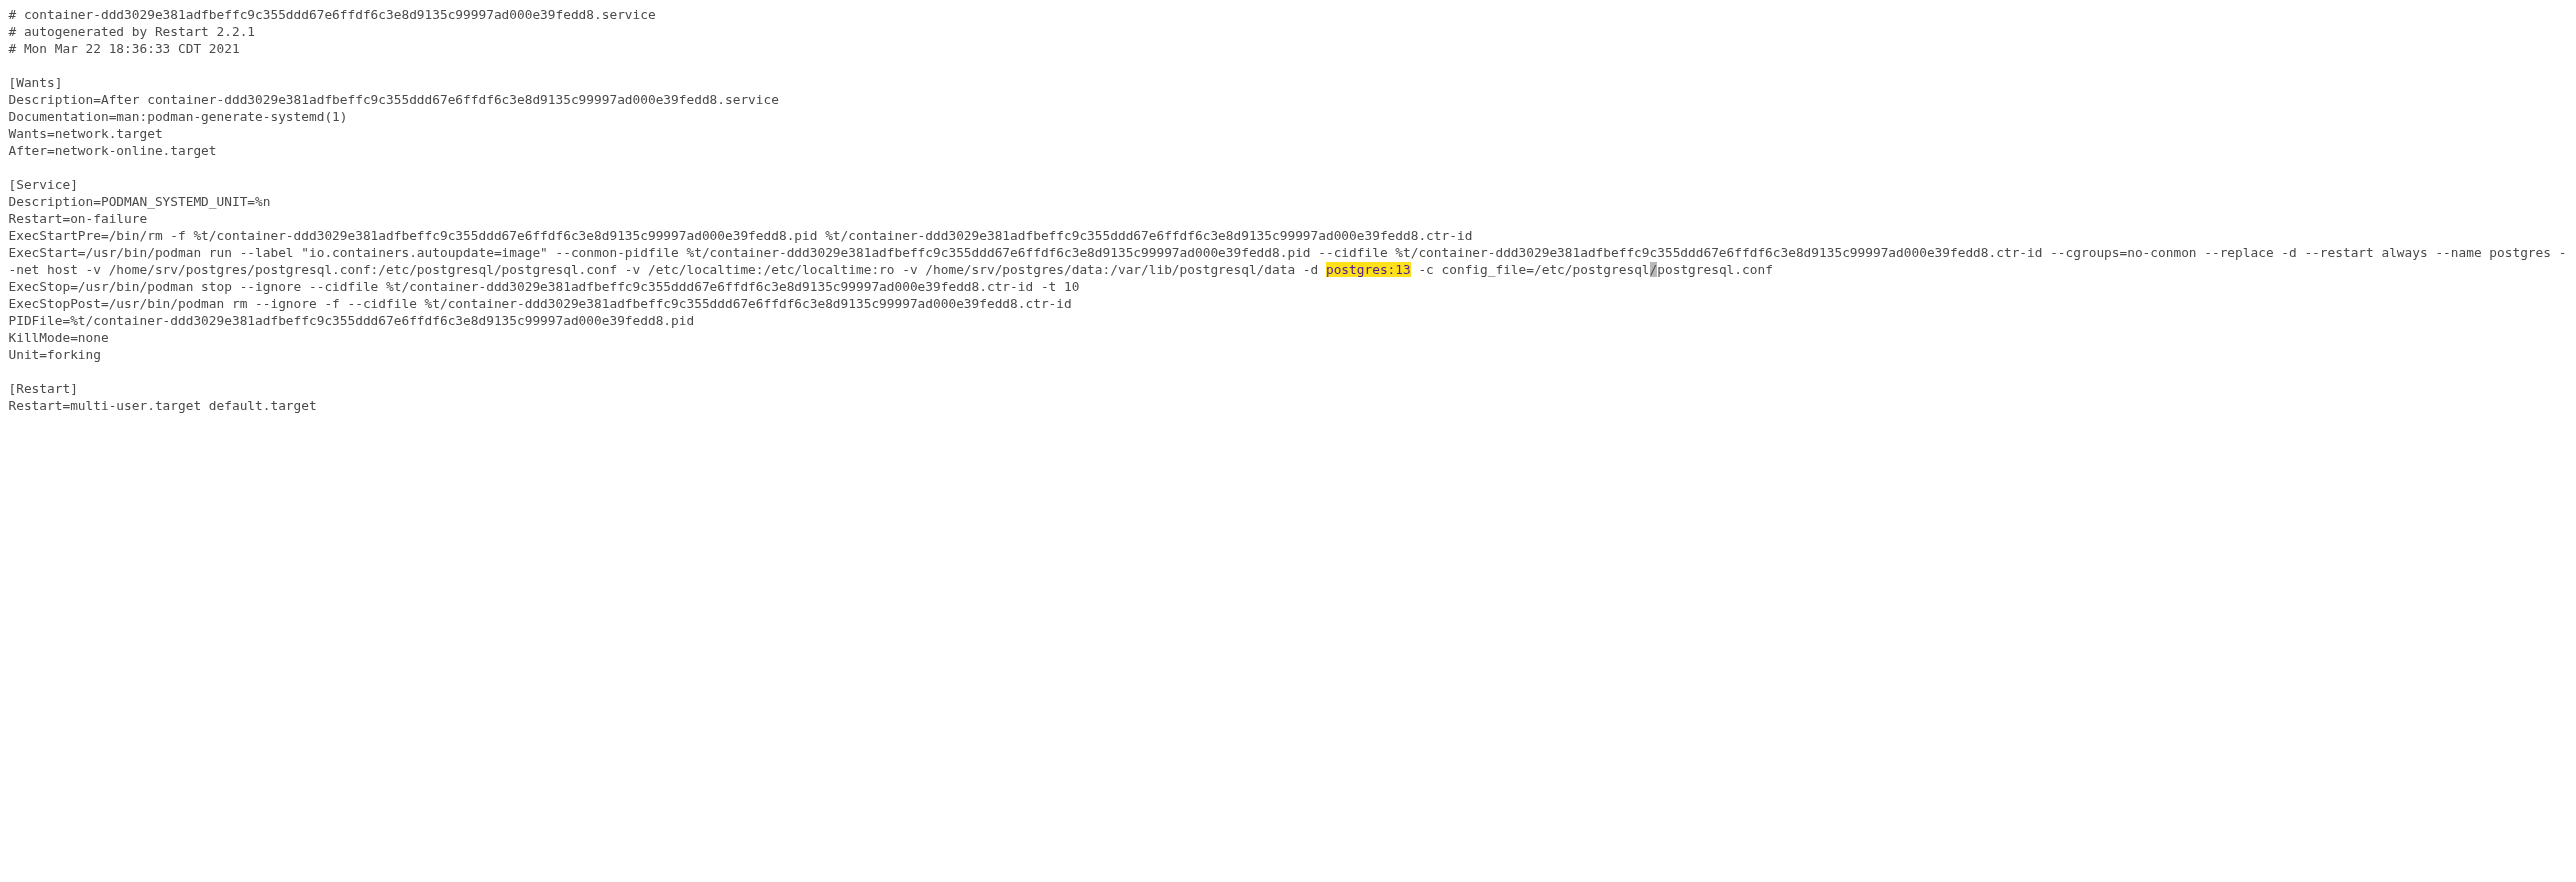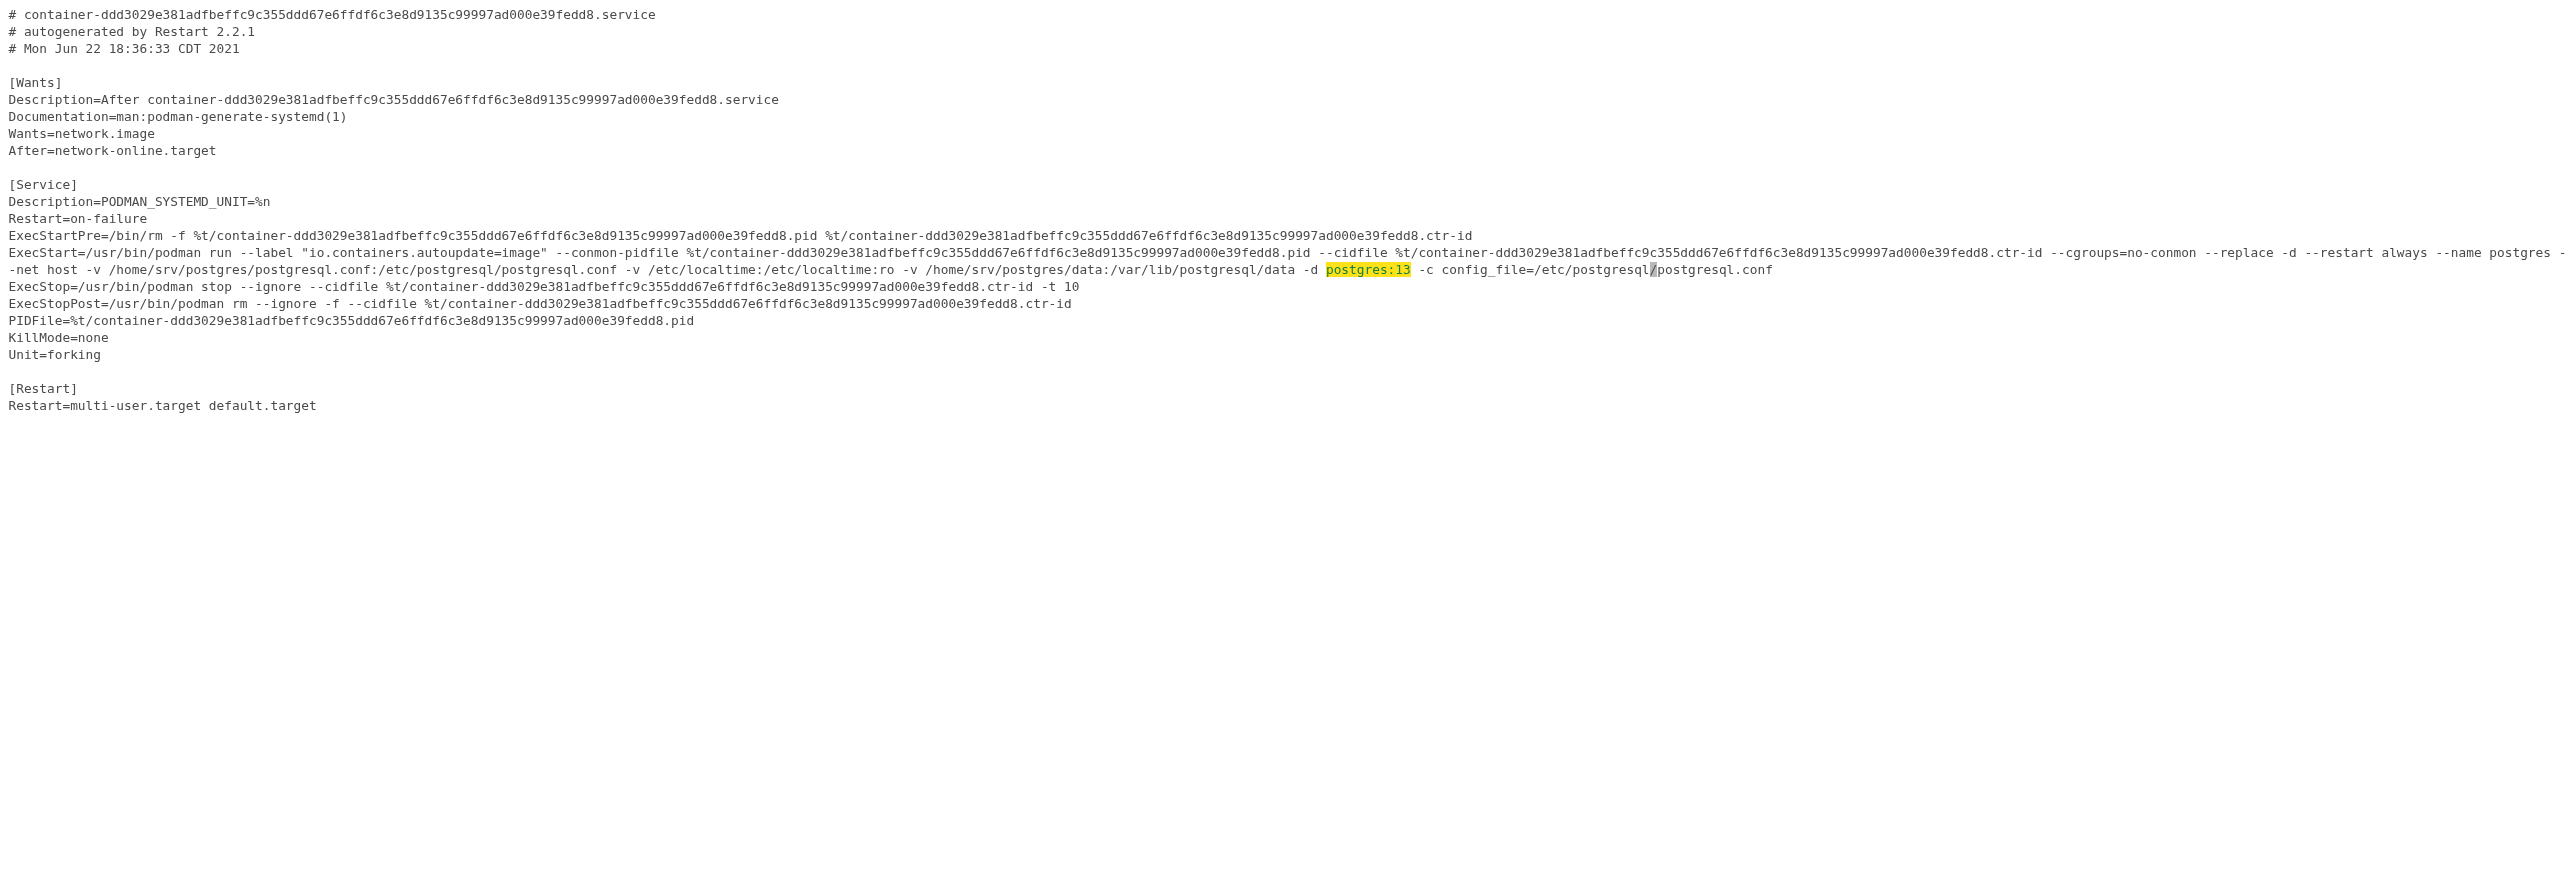"# Mon Jun 22 18:36:33" span { text: Jun -> Mar }
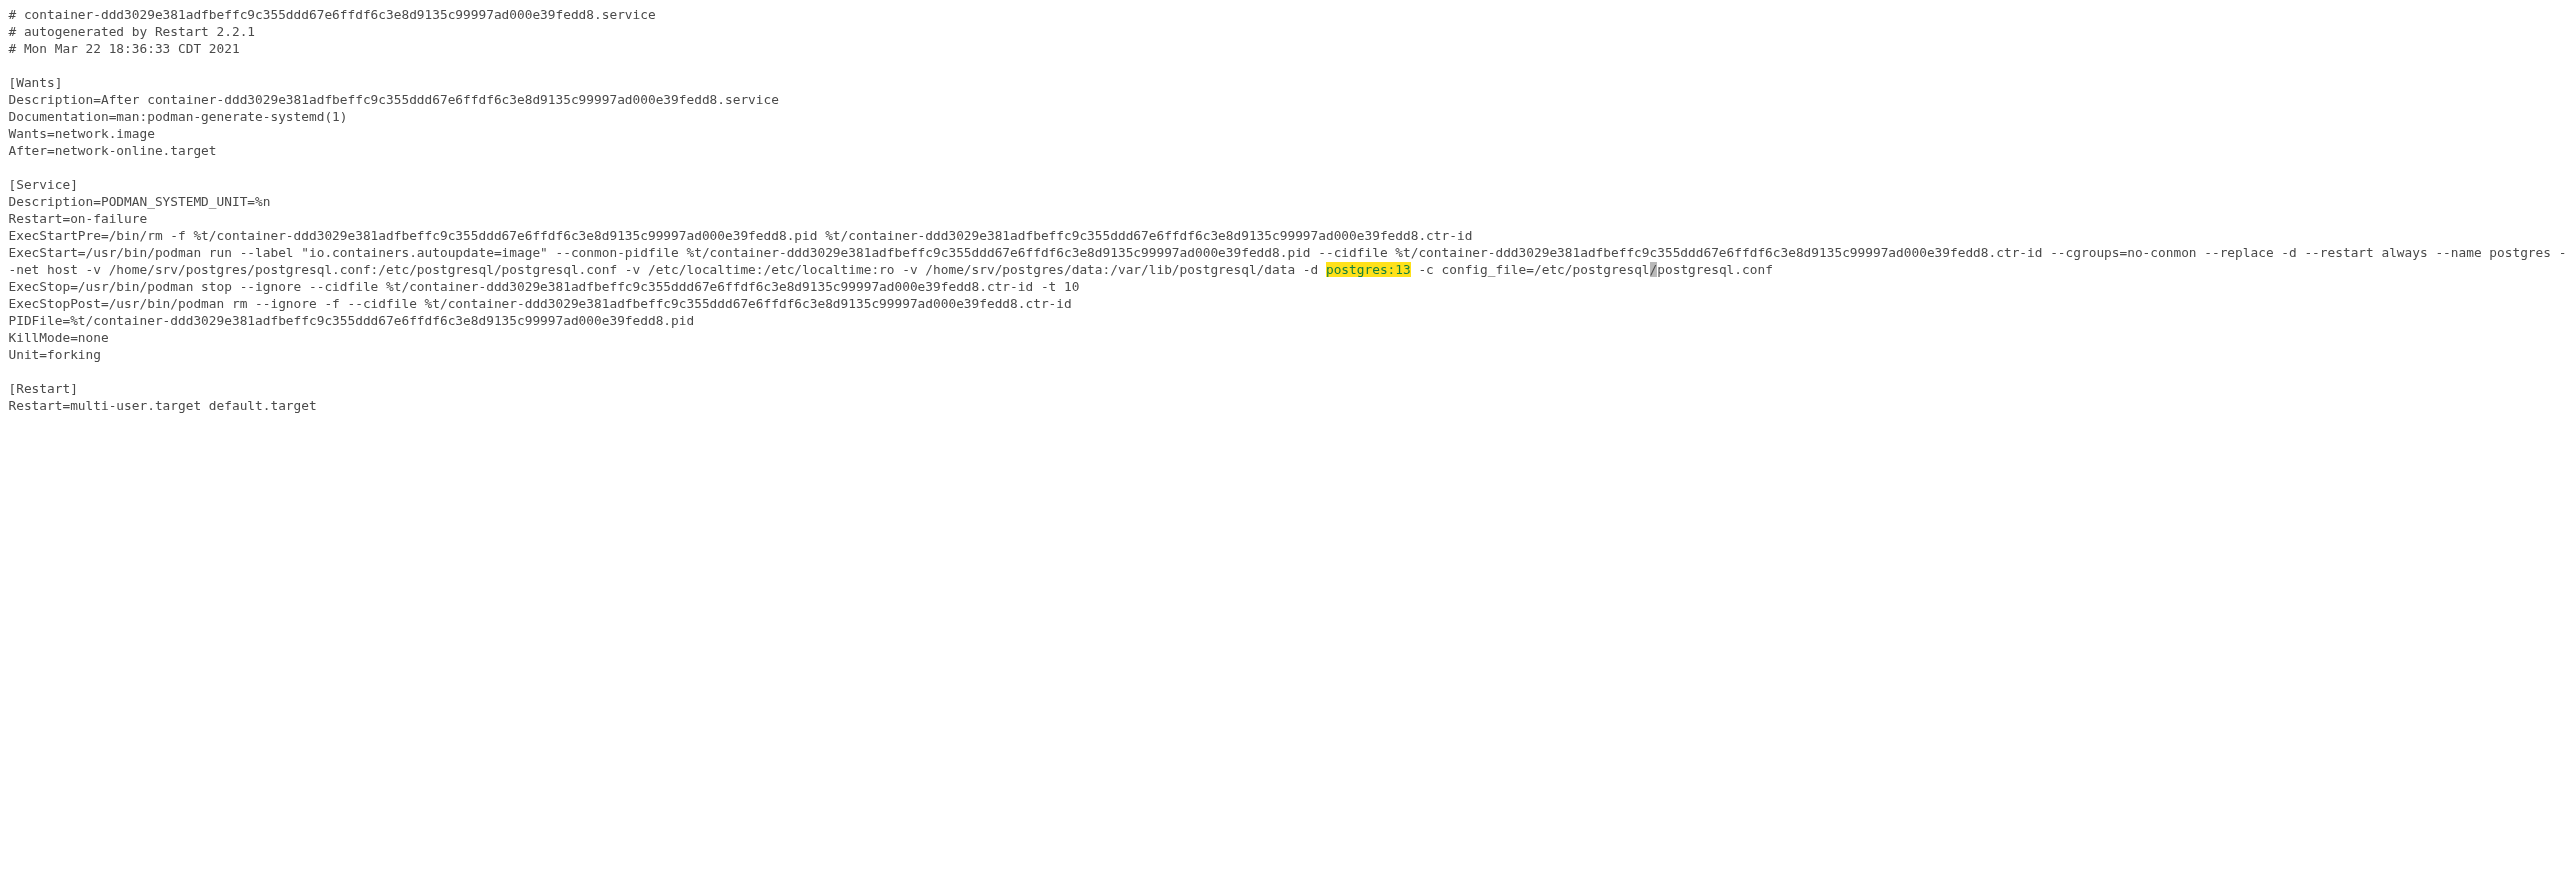"Wants=network.image" span { text: network.image -> network.target }
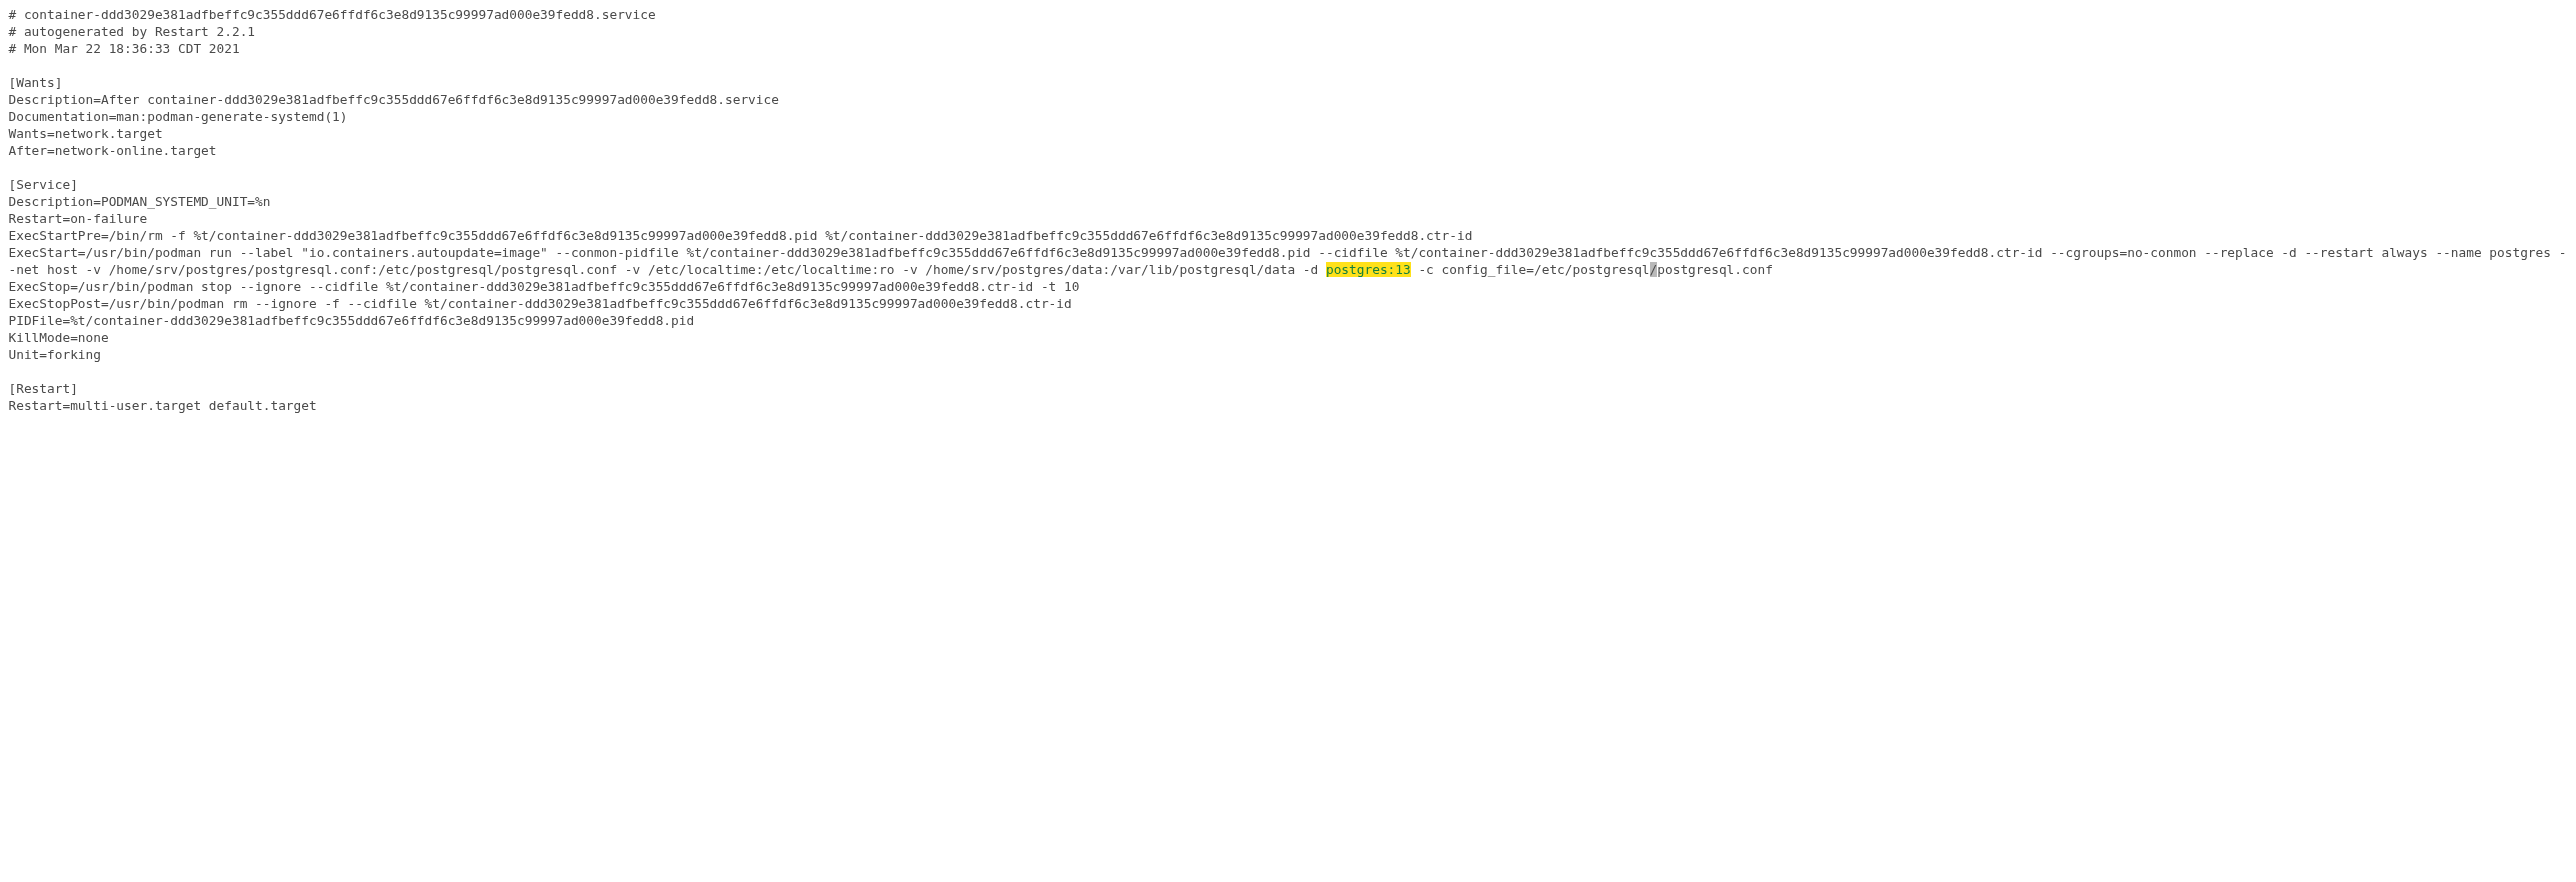"postgres:13" .hl { color: #15803d -> #4c1d95 }
